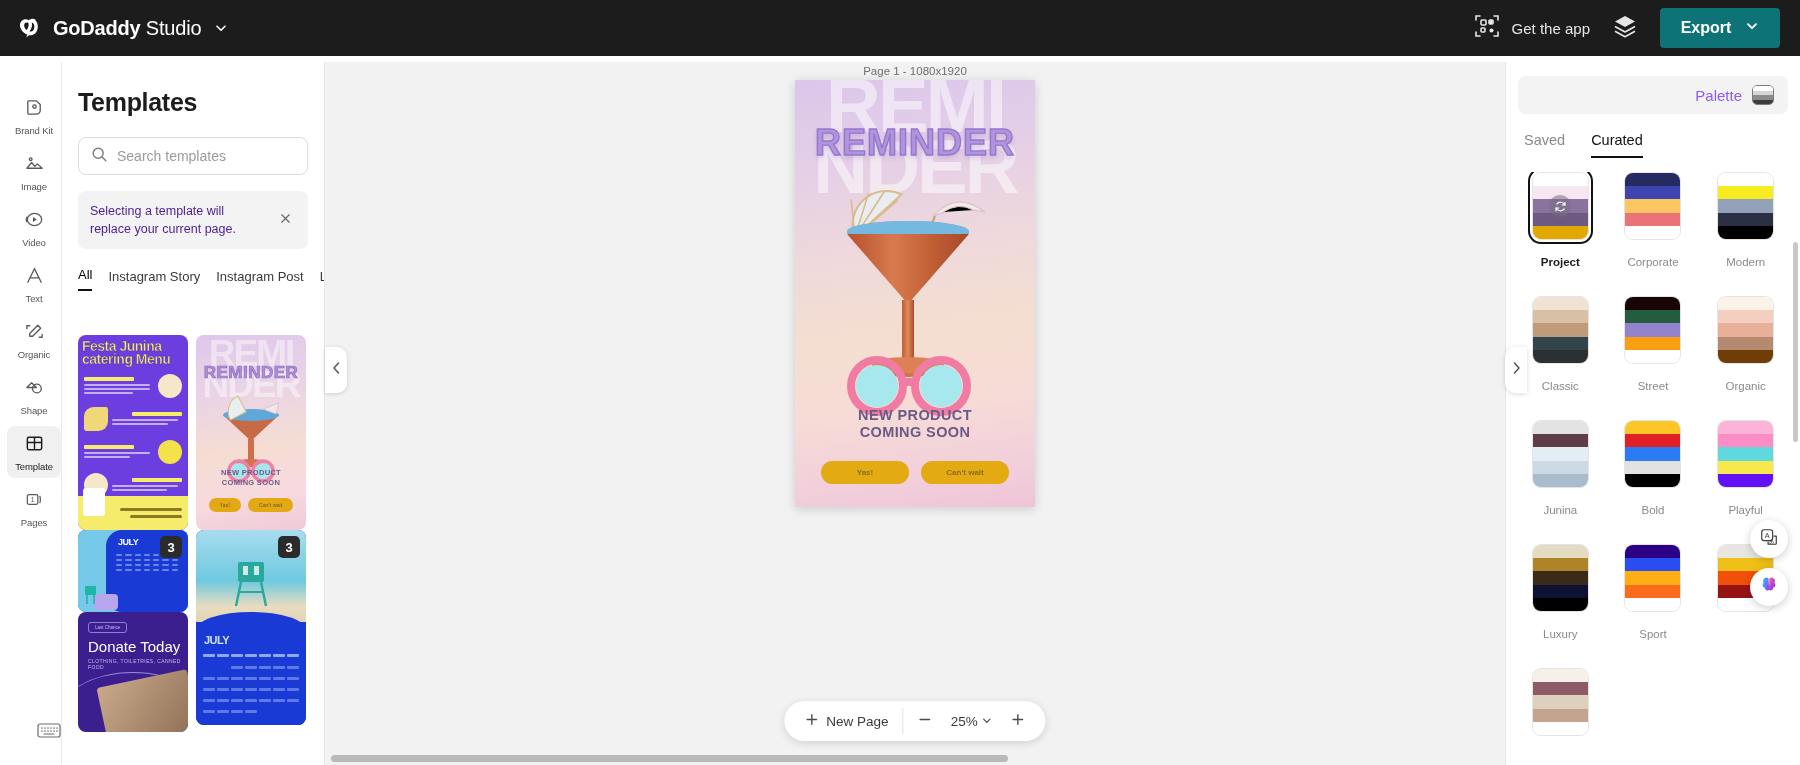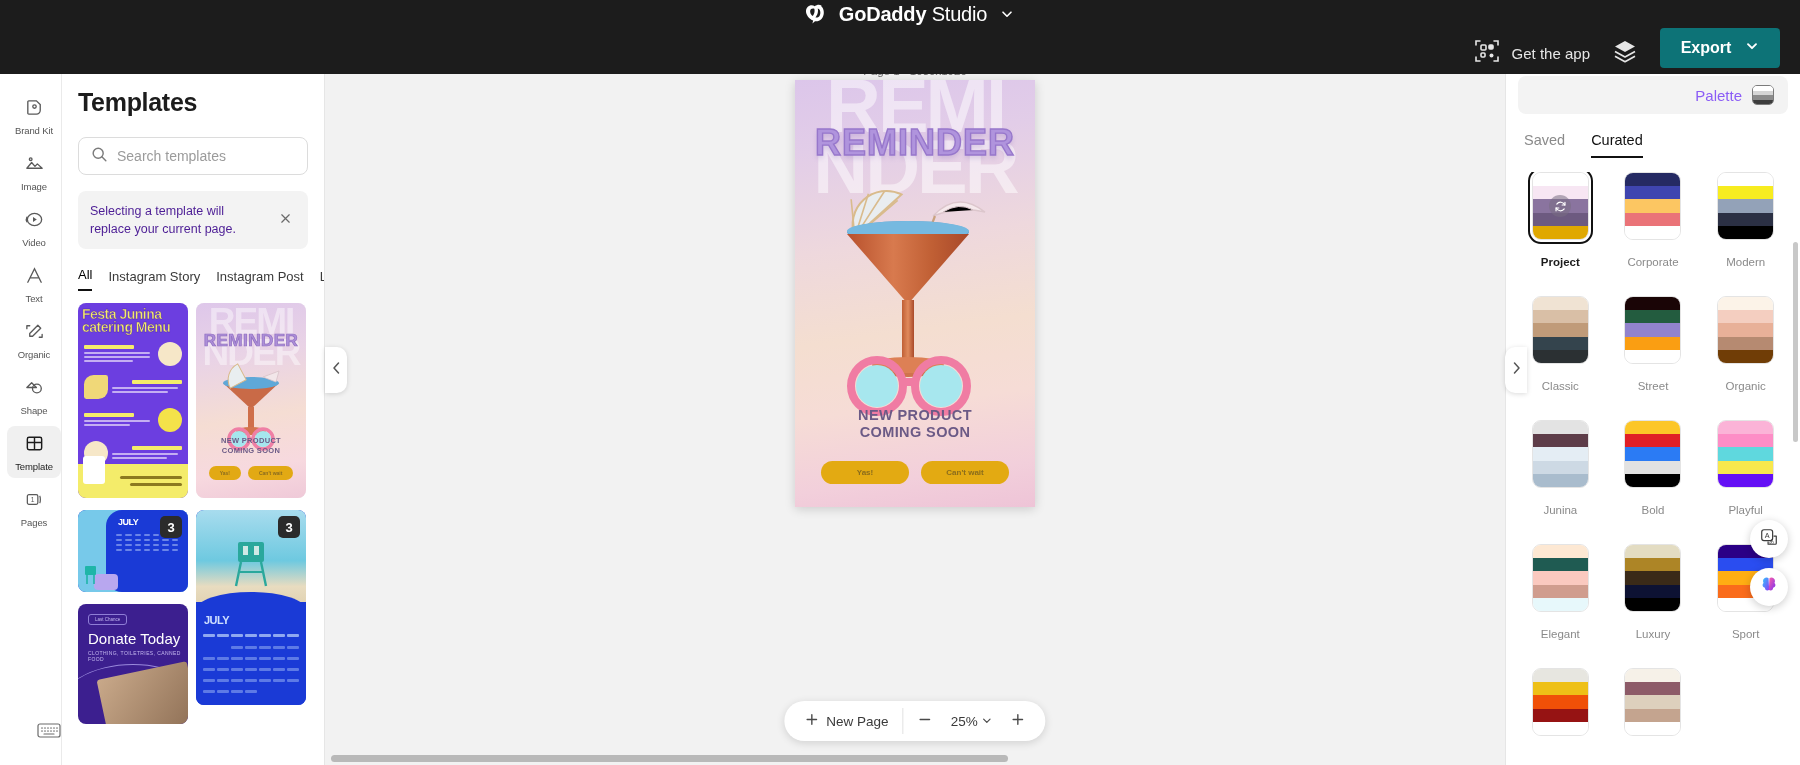"GoDaddy Studio" .topbar { flex-direction: column -> none; height: 74px -> 56px }
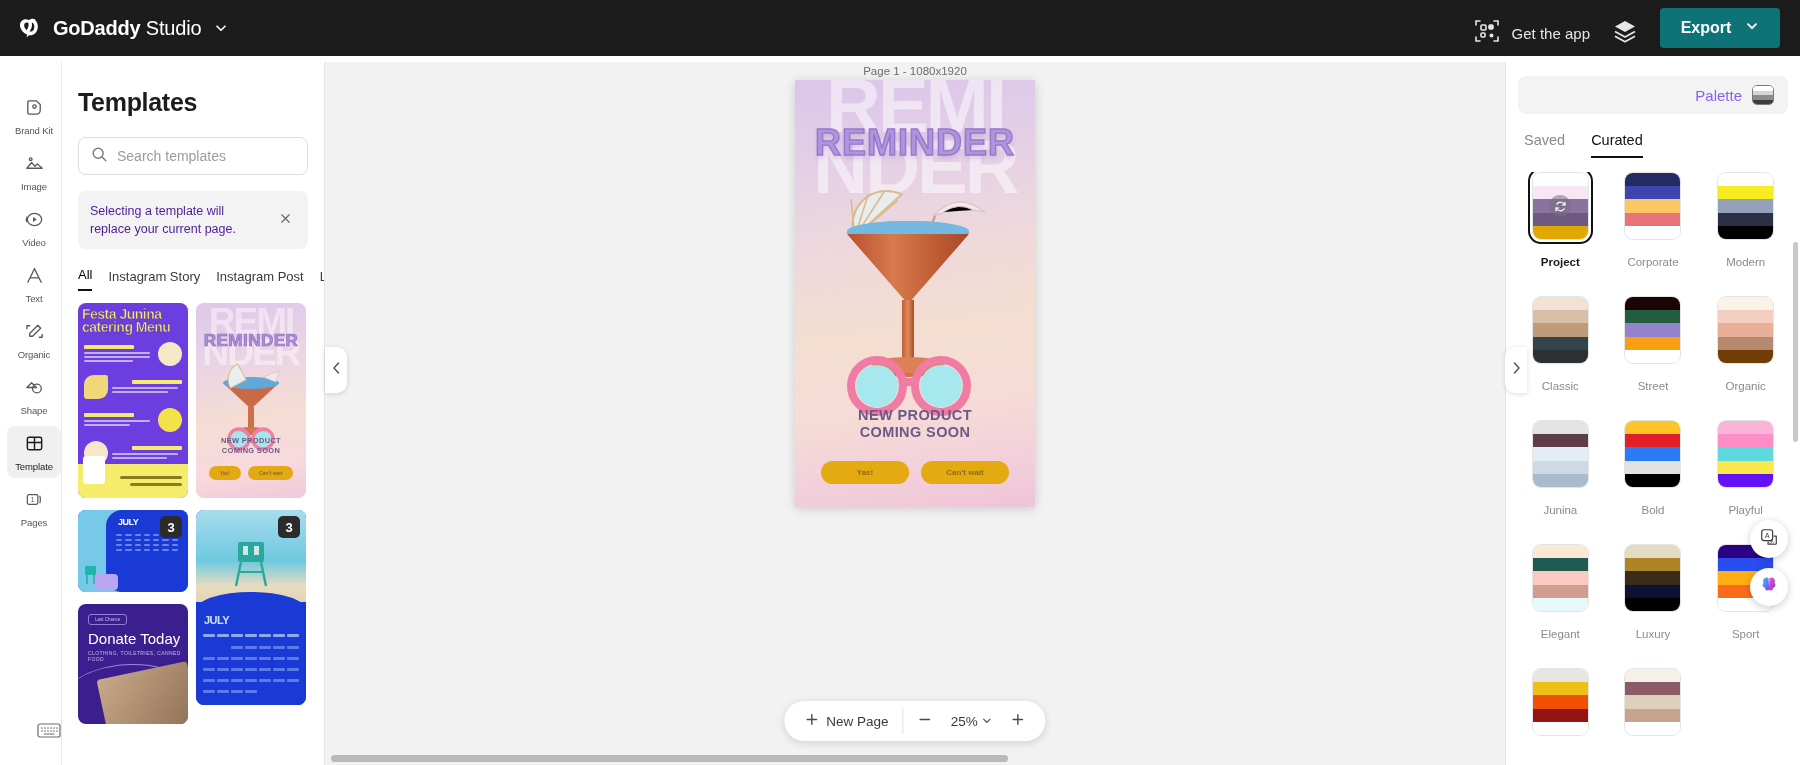"Get the app" .topbar-right { align-items: flex-end -> center }
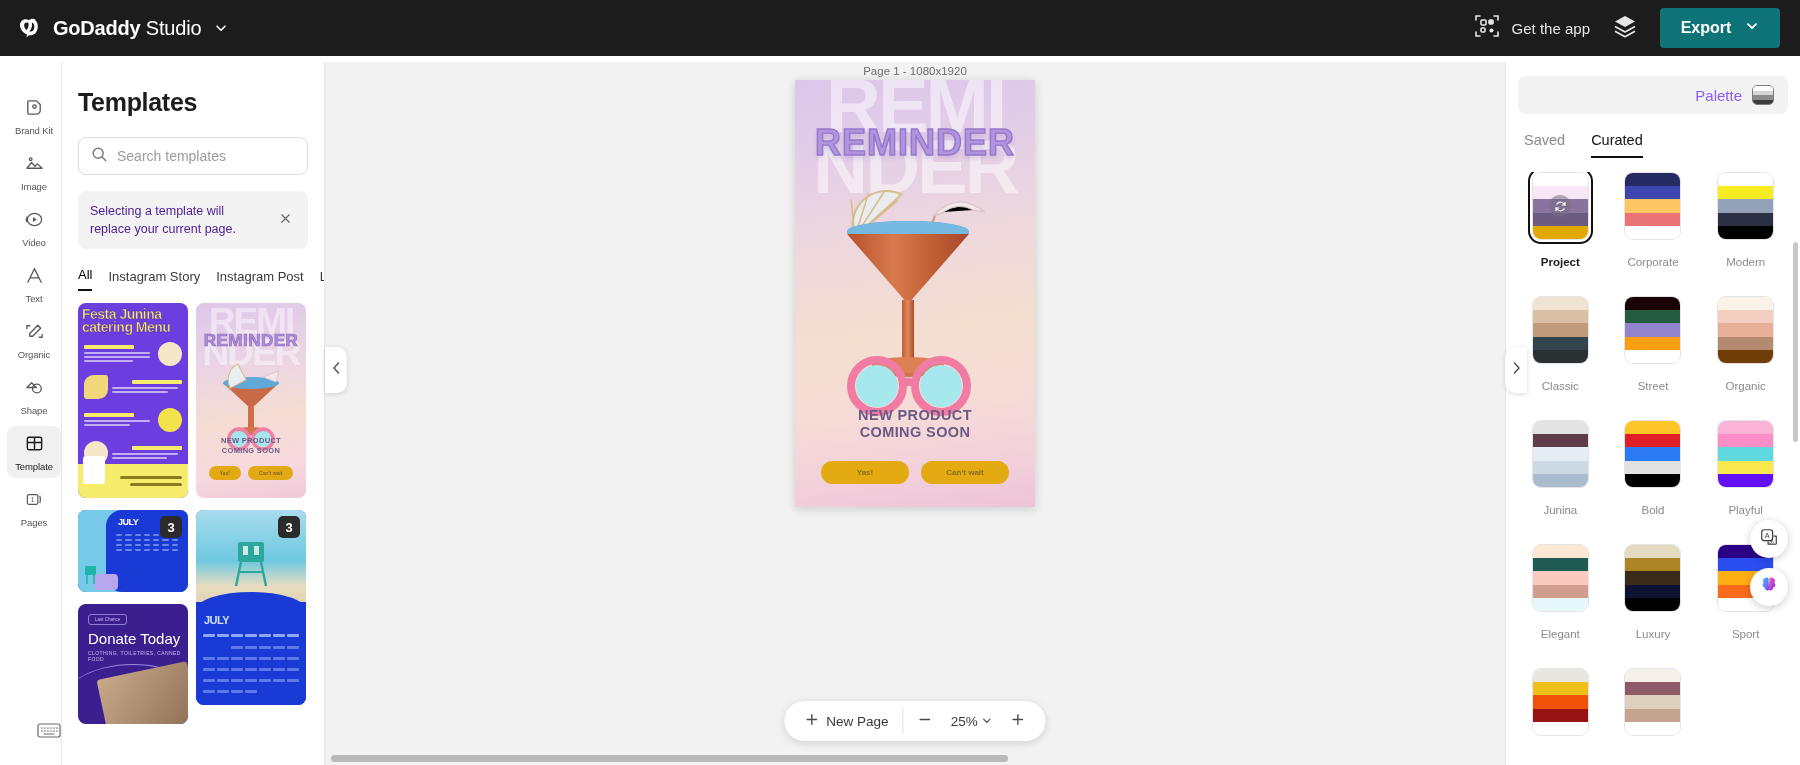"Festa Junina" .tpl-col { gap: 12px -> 0; margin-top: none -> 32px }
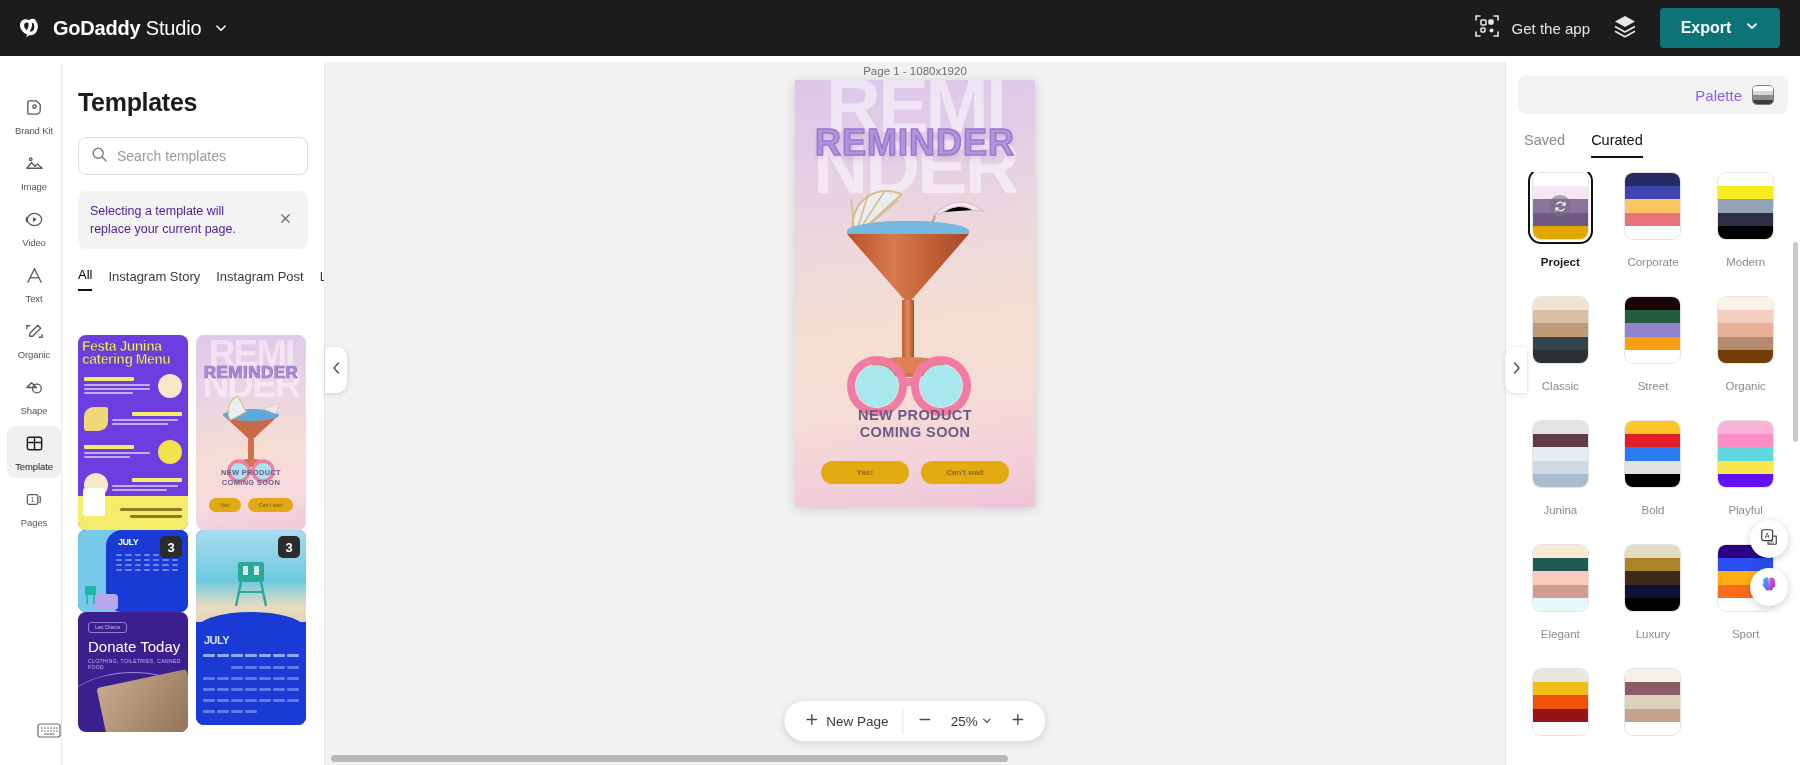"Elegant" div.pal-cell { html: <div> <div> <i></i> <i></i> <i></i> <i></i> <i></i> </div> <div>Elegant</div> </div> -> none }
